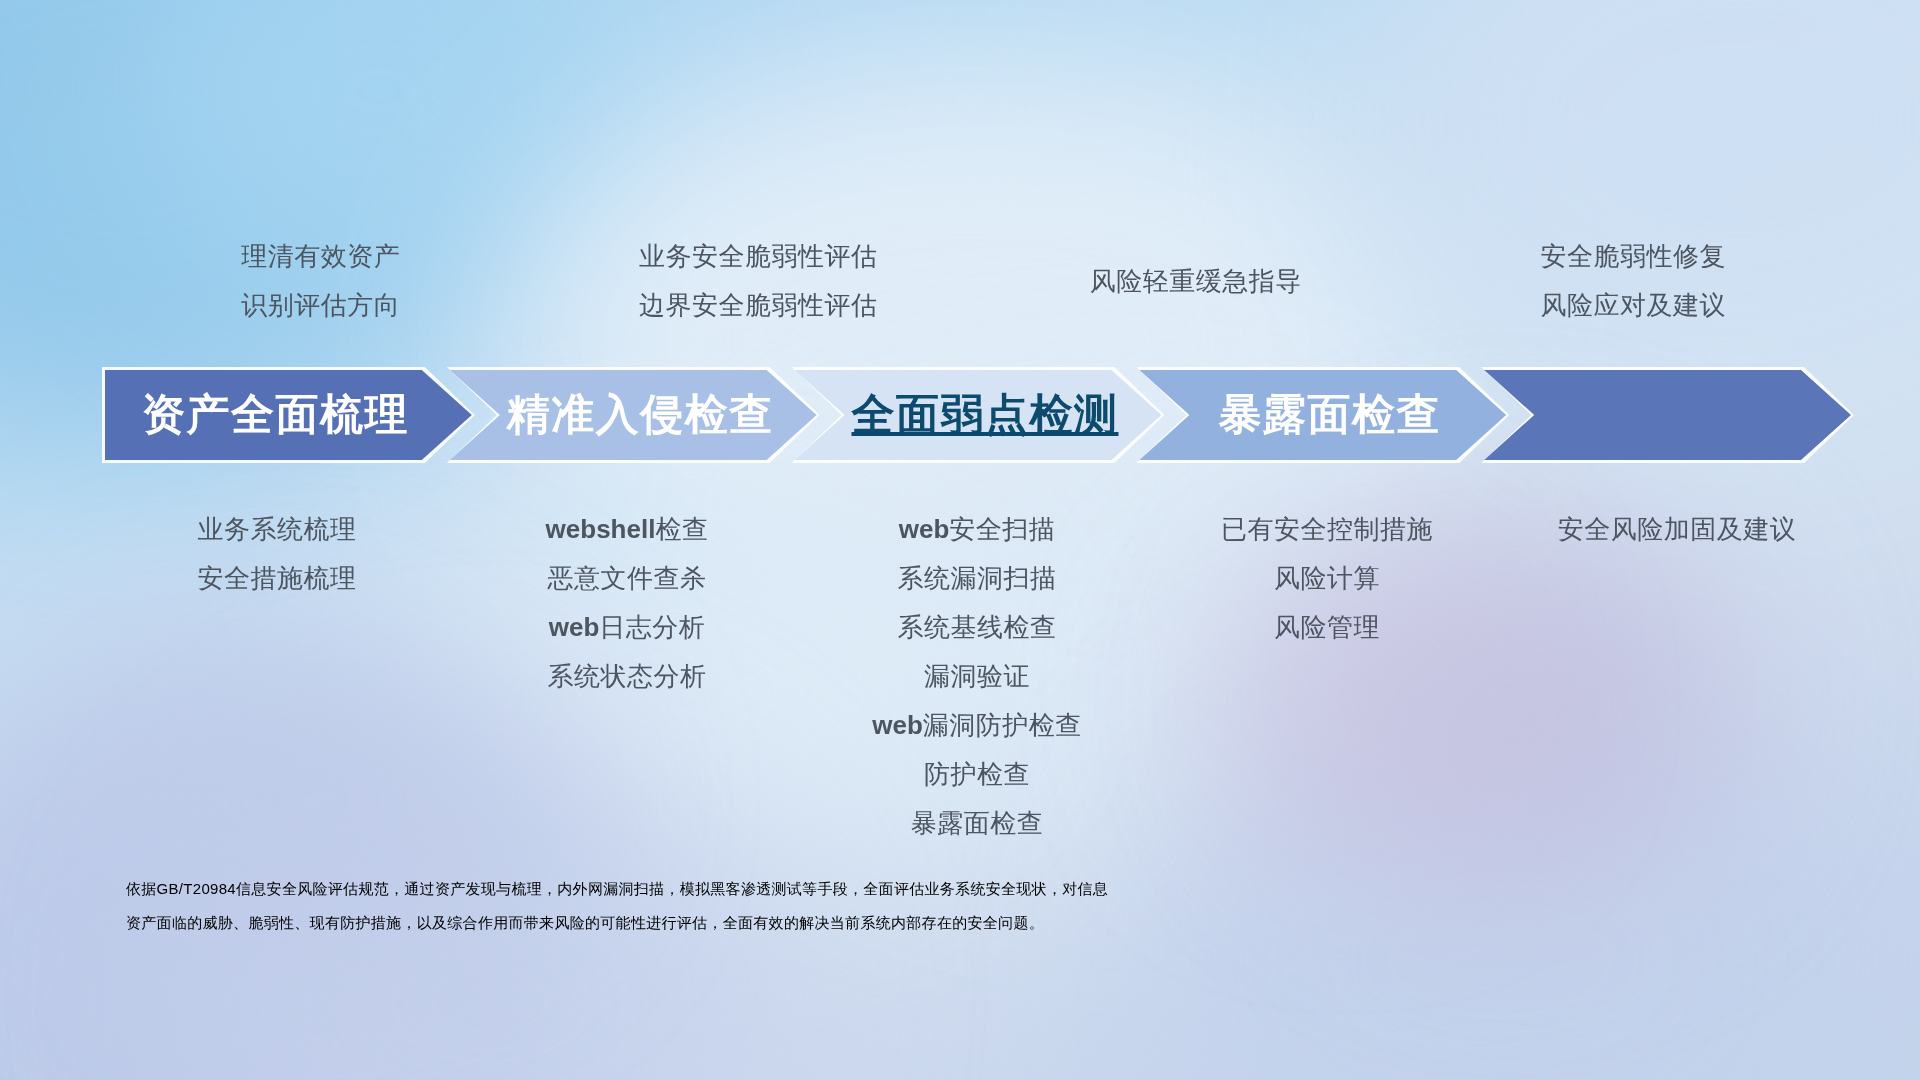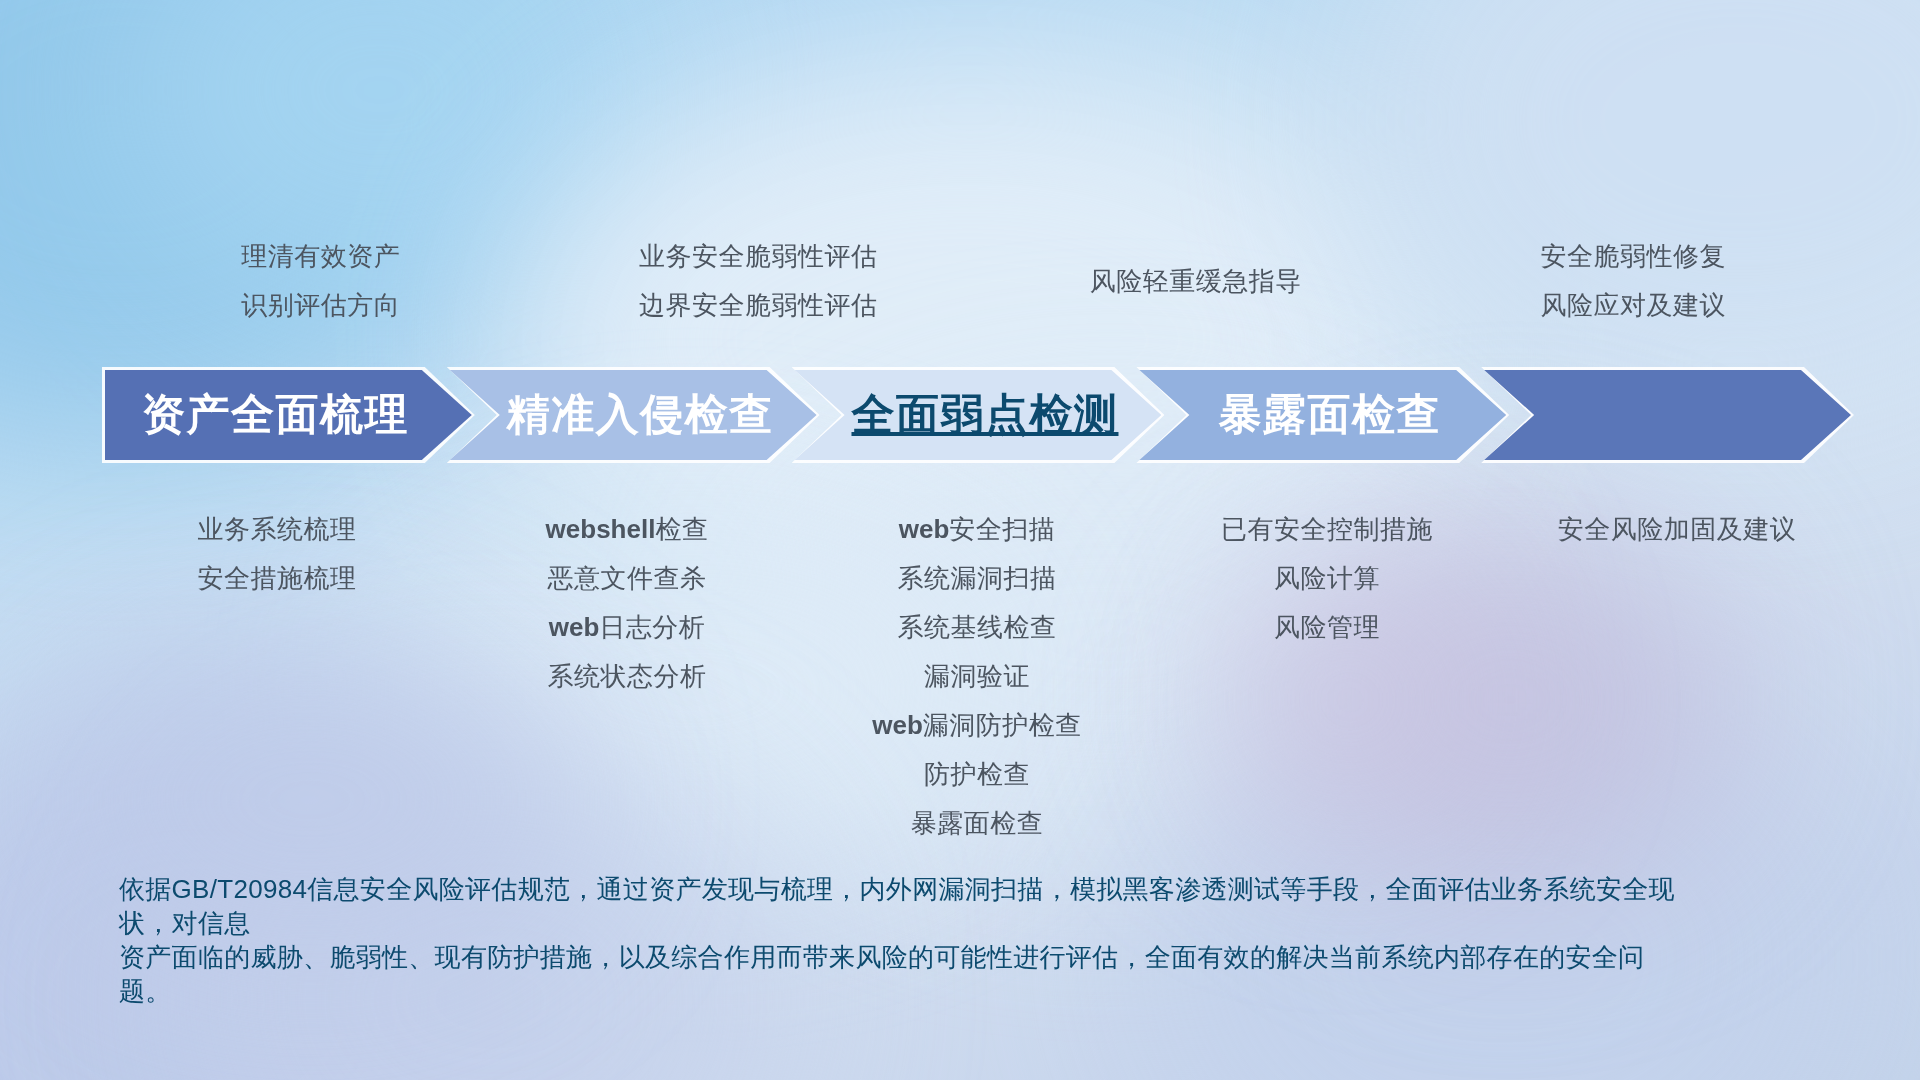"依据GB/T20984信息安全风险评估规范，通过资产发现与梳理，内外网漏洞扫描，" .footnote { color: #0c4a6e -> #000000; font-size: 26px -> 15px; left: 107px -> 114px }
